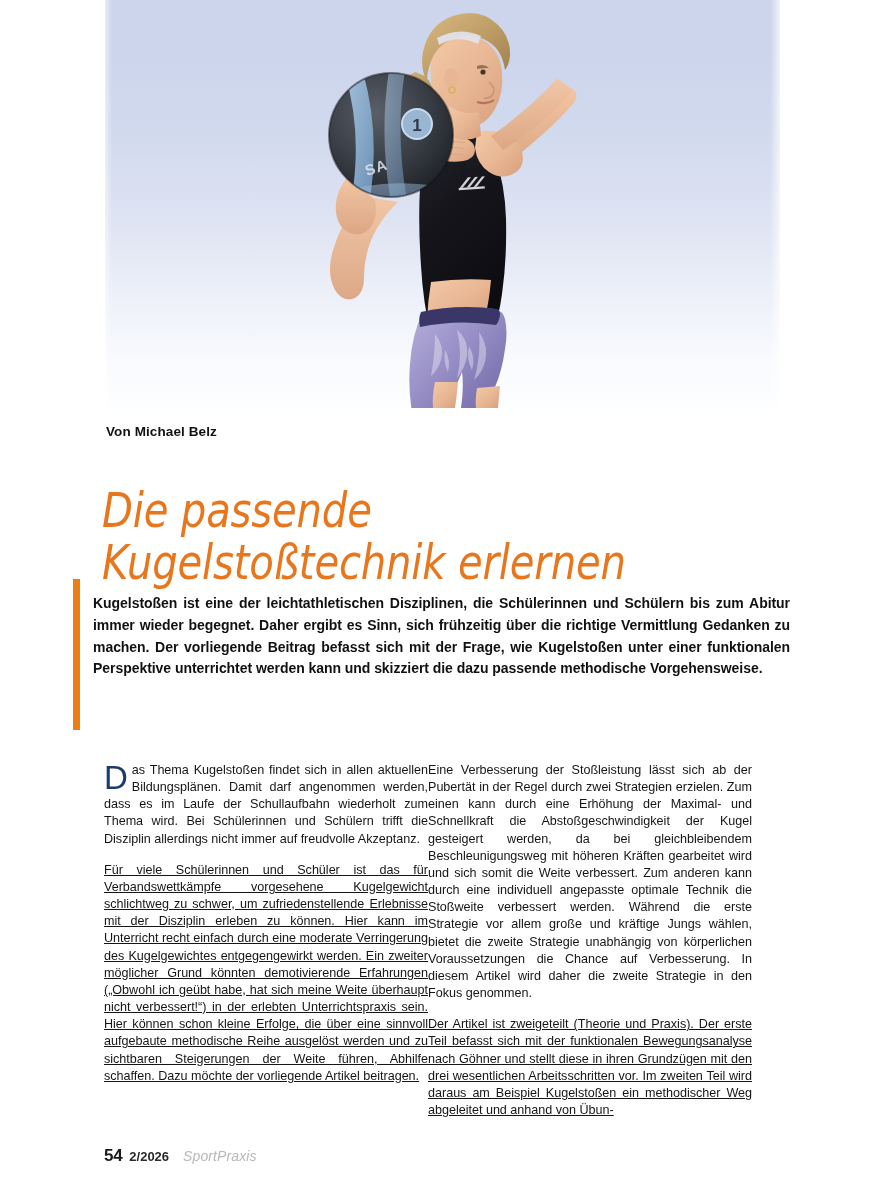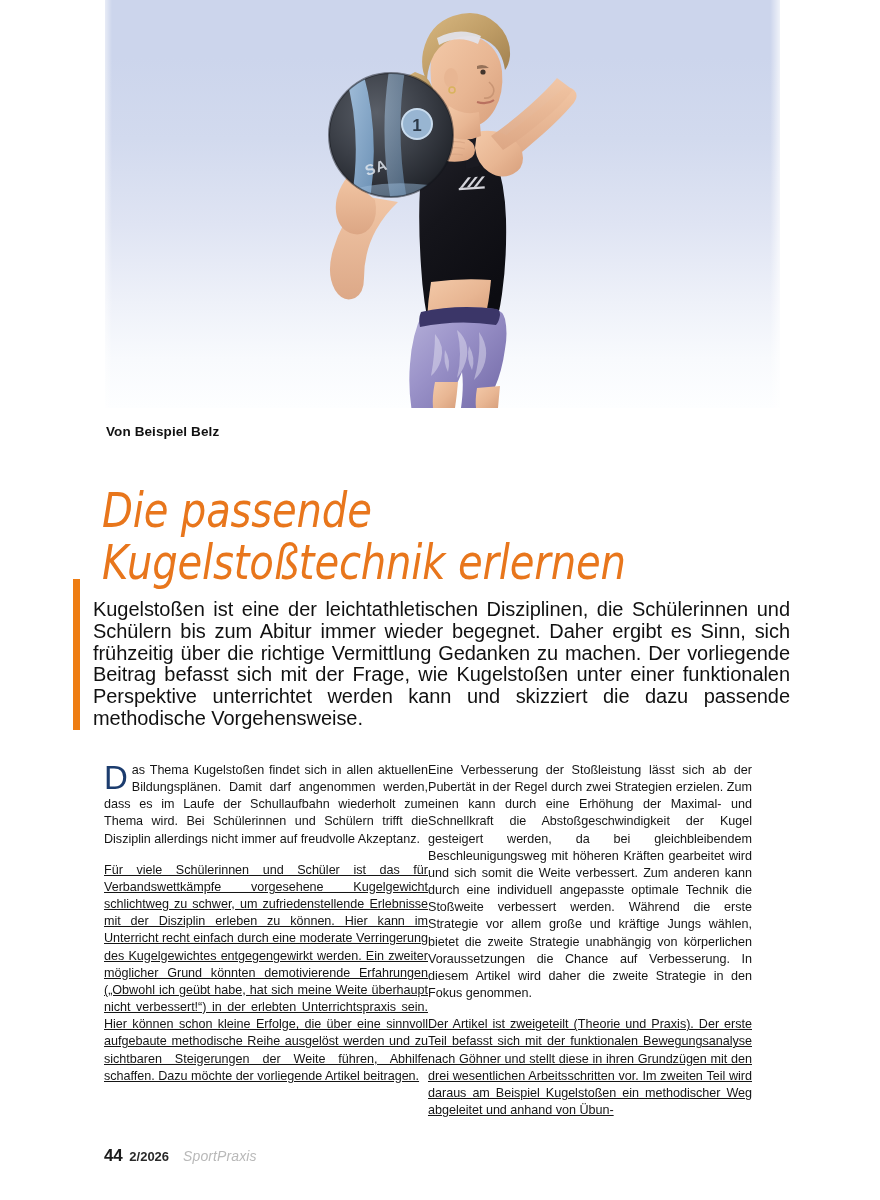"Von Beispiel Belz" div.byline { text: Beispiel -> Michael }
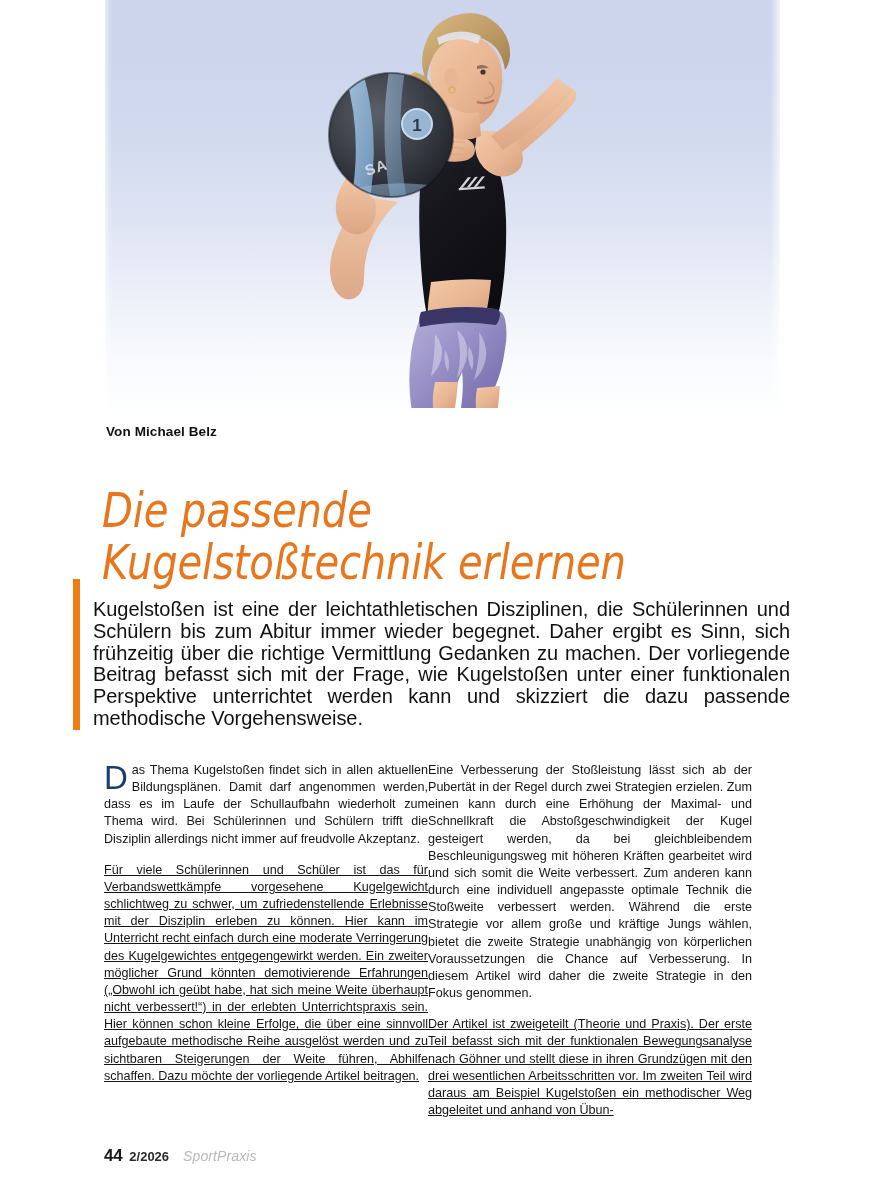"Kugelstoßen ist eine der" .lead-text { font-size: 20px -> 14px; font-weight: normal -> bold }
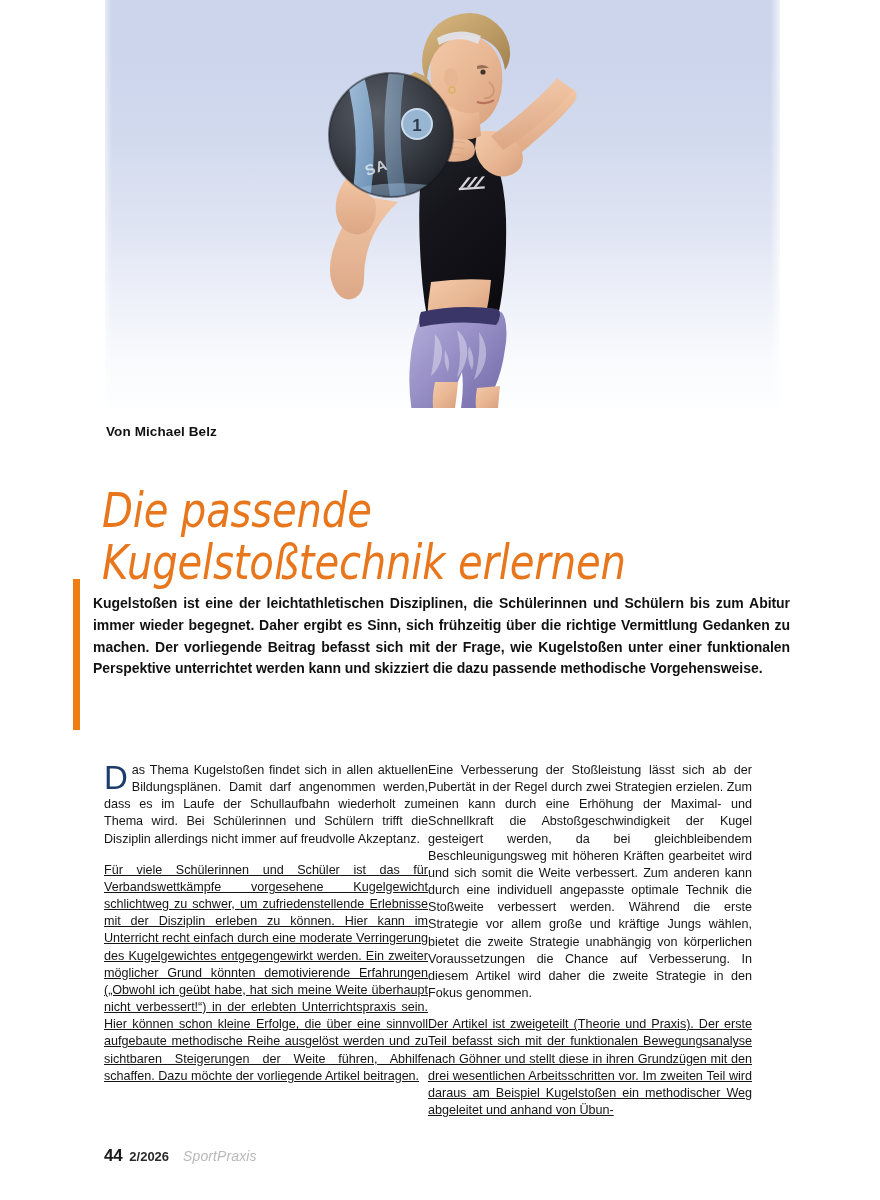"44" span.foot-page { text: 44 -> 54 }
